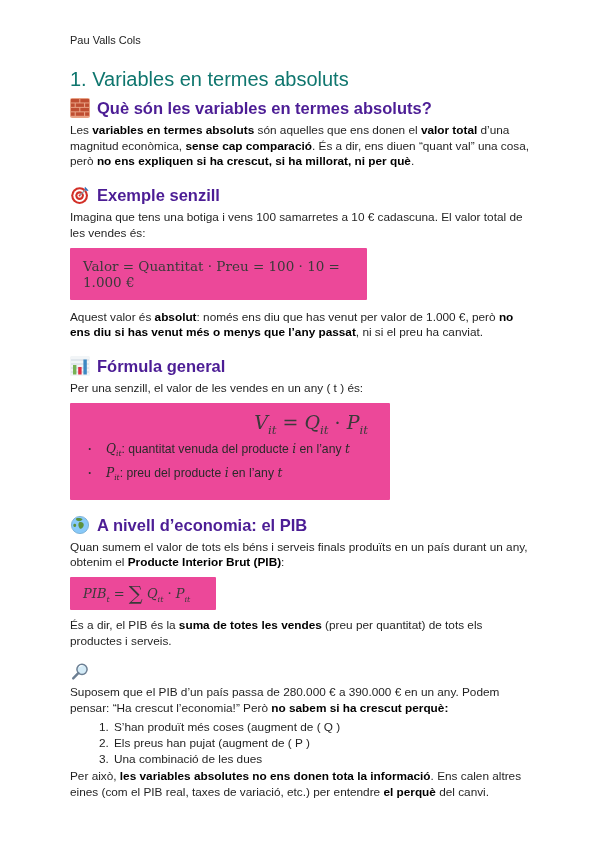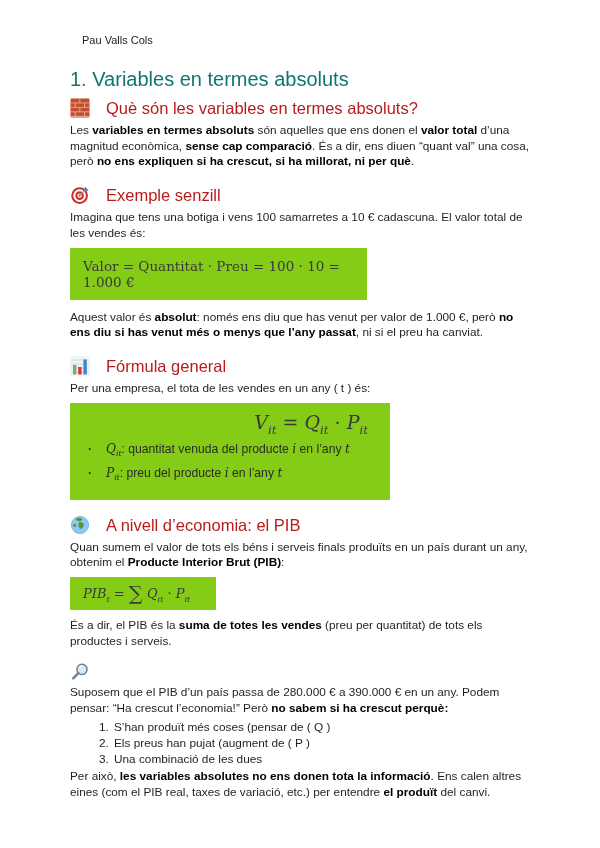"Pau Valls Cols" .author { margin: 0 0 20px 12px -> 0 0 20px 0 }
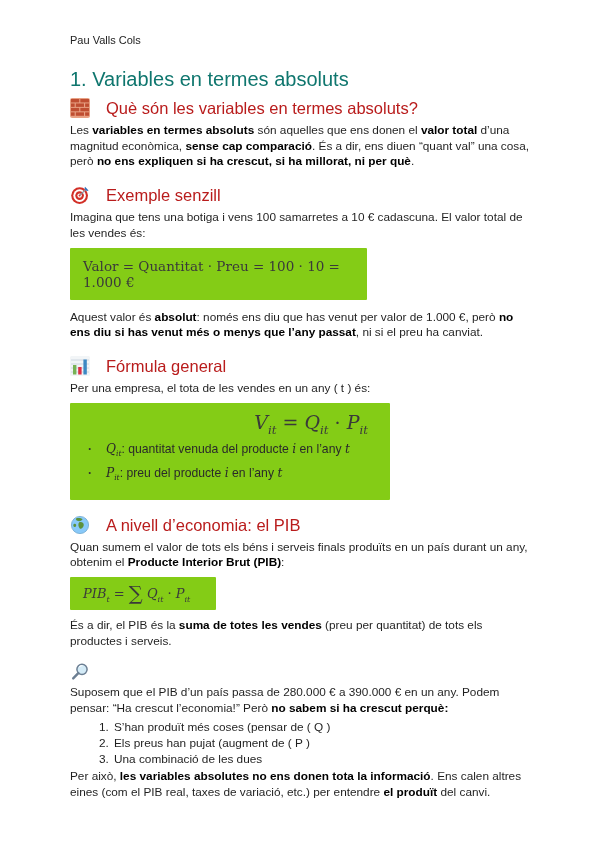"Què són les variables en" h2.sec { color: #b91c1c -> #4c1d95; font-weight: 400 -> 700; gap: 16px -> 7px }
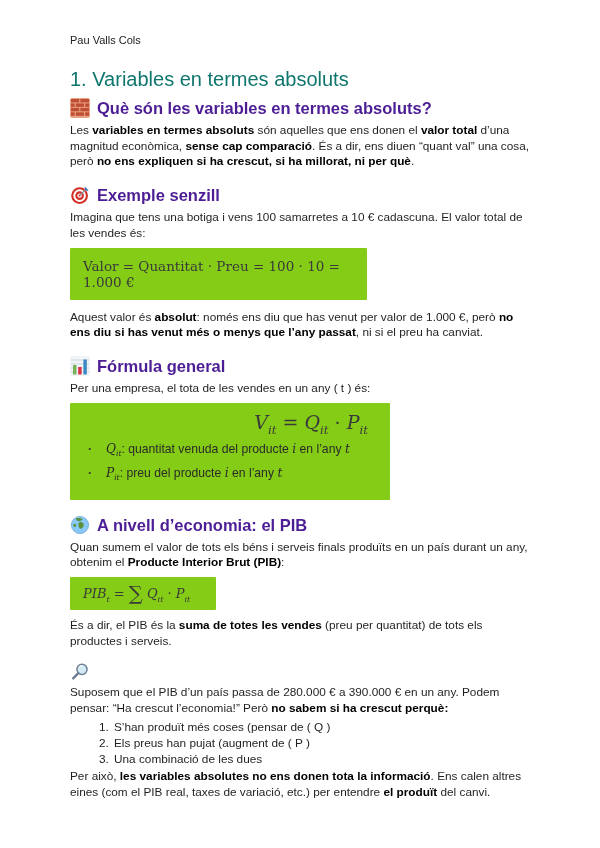"Valor = Quantitat · Preu" .fbox { background: #84cc16 -> #ec4899 }
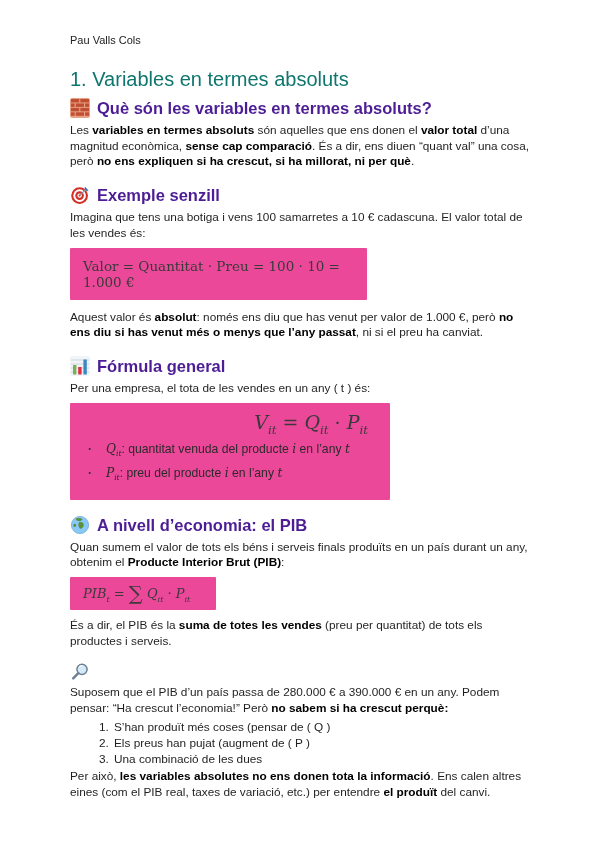"Per una empresa, el tota" p.body { text: empresa, el tota -> senzill, el valor }
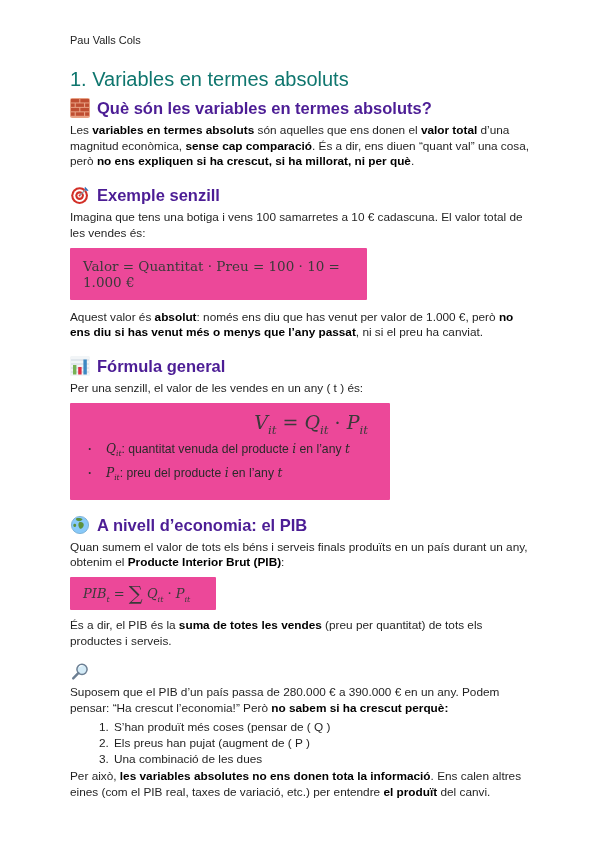"S’han produït més coses (pensar" li { text: pensar -> augment }
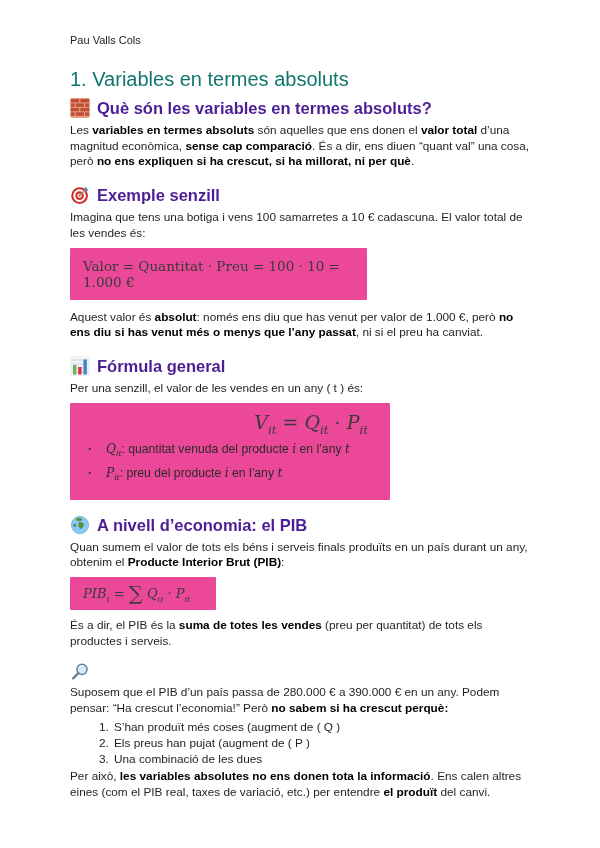"el produït" span.b { text: produït -> perquè }
